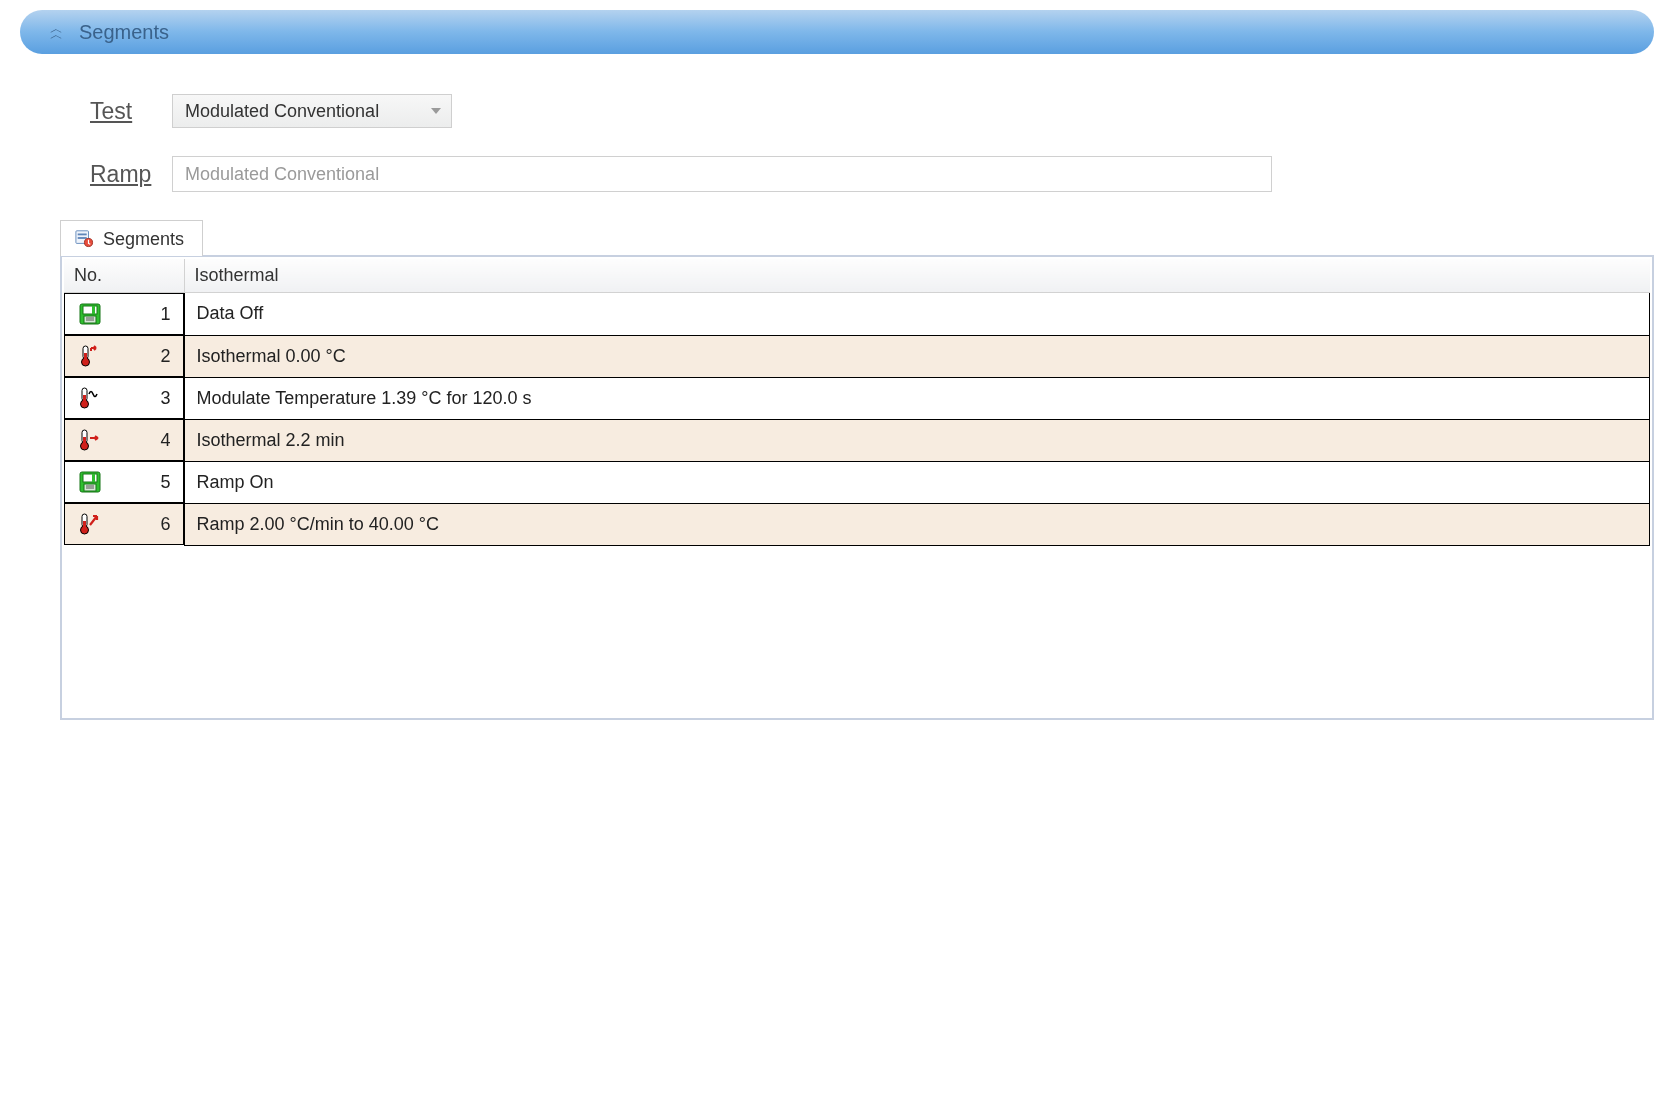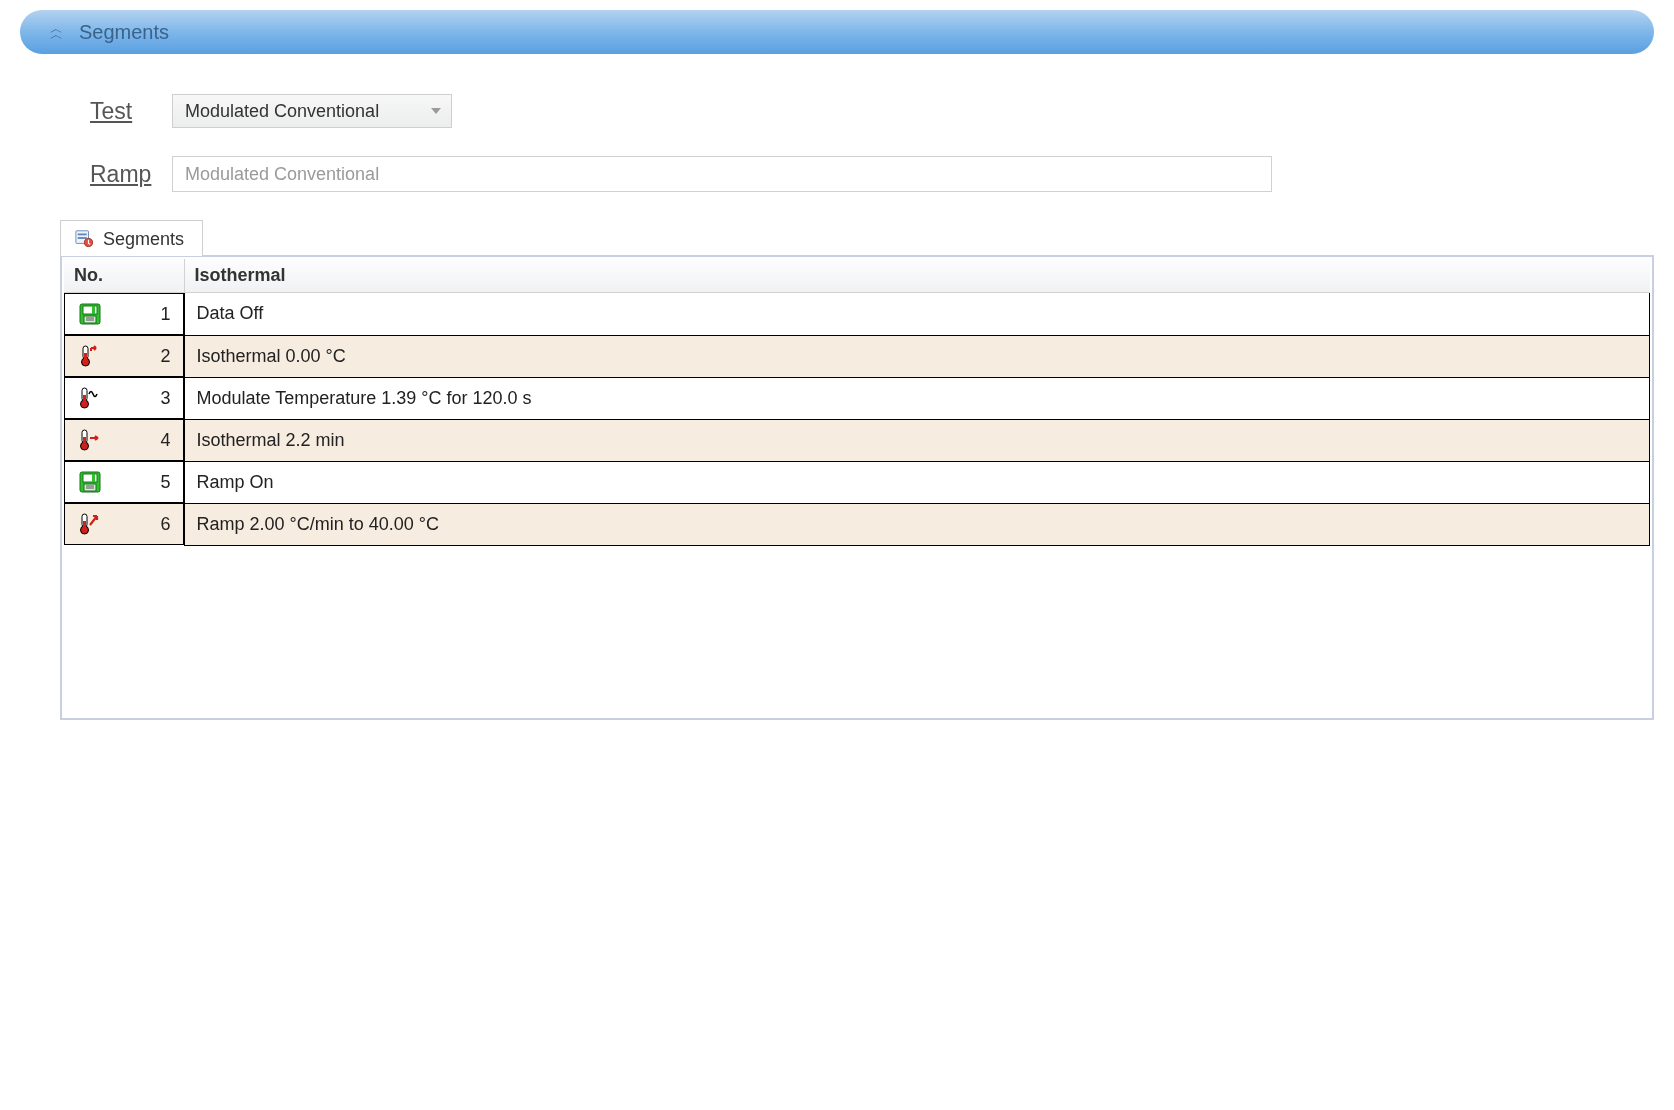"No." table.segments thead th { font-weight: bold -> normal }
